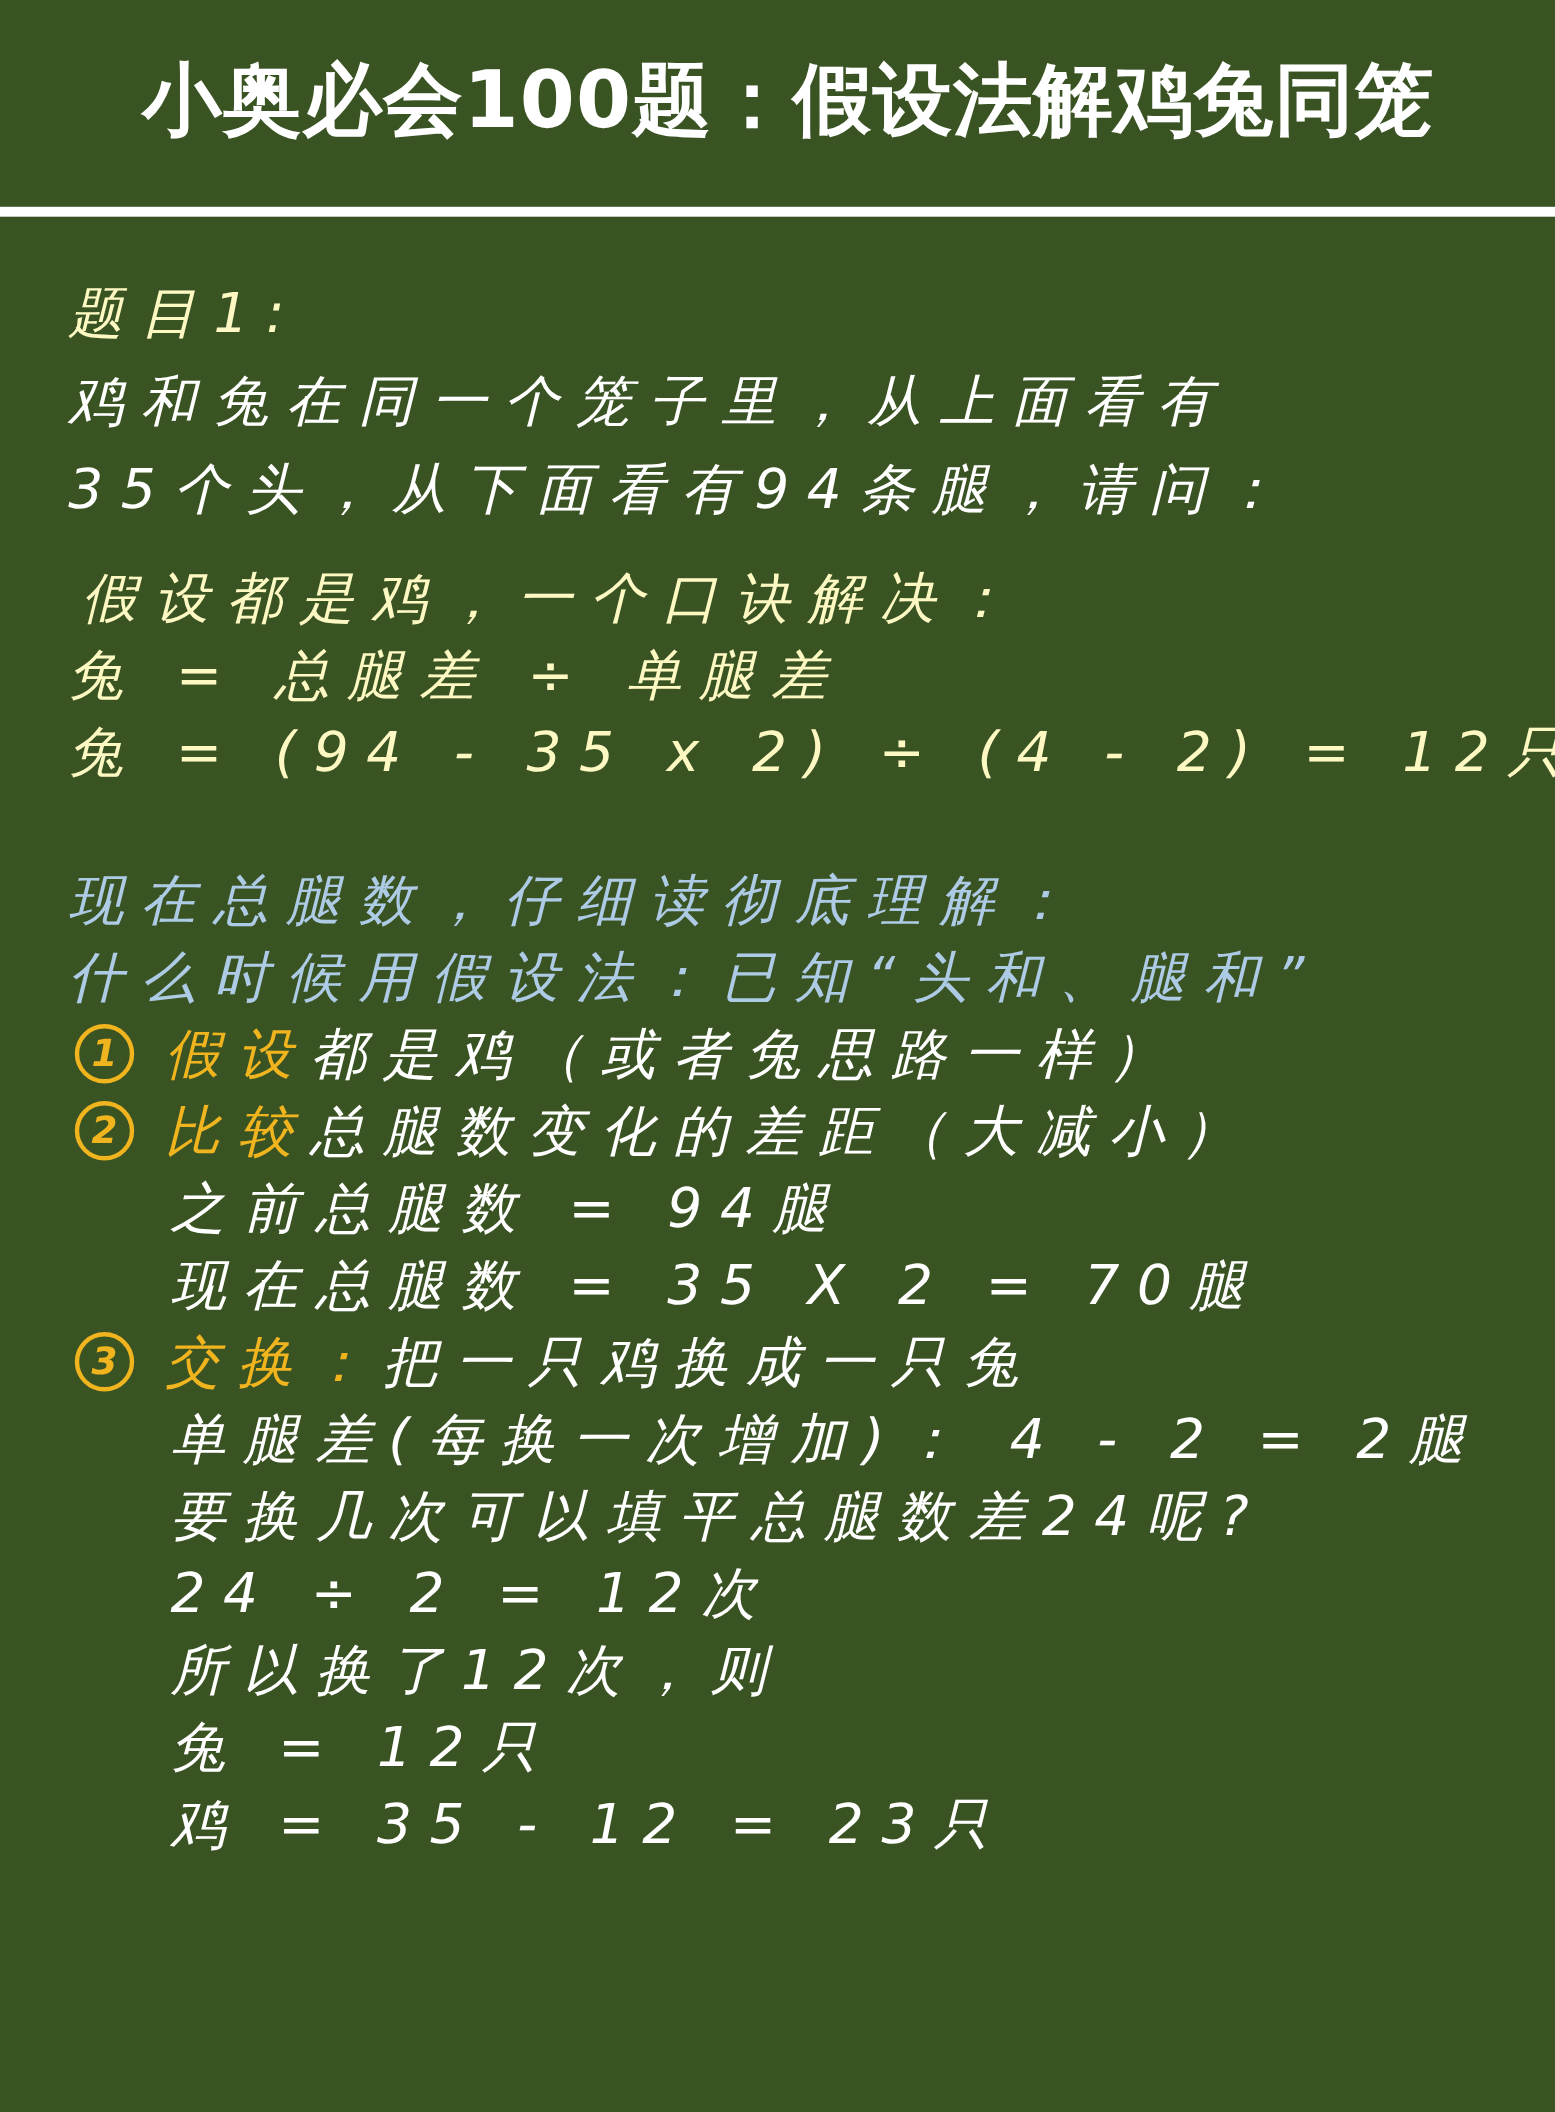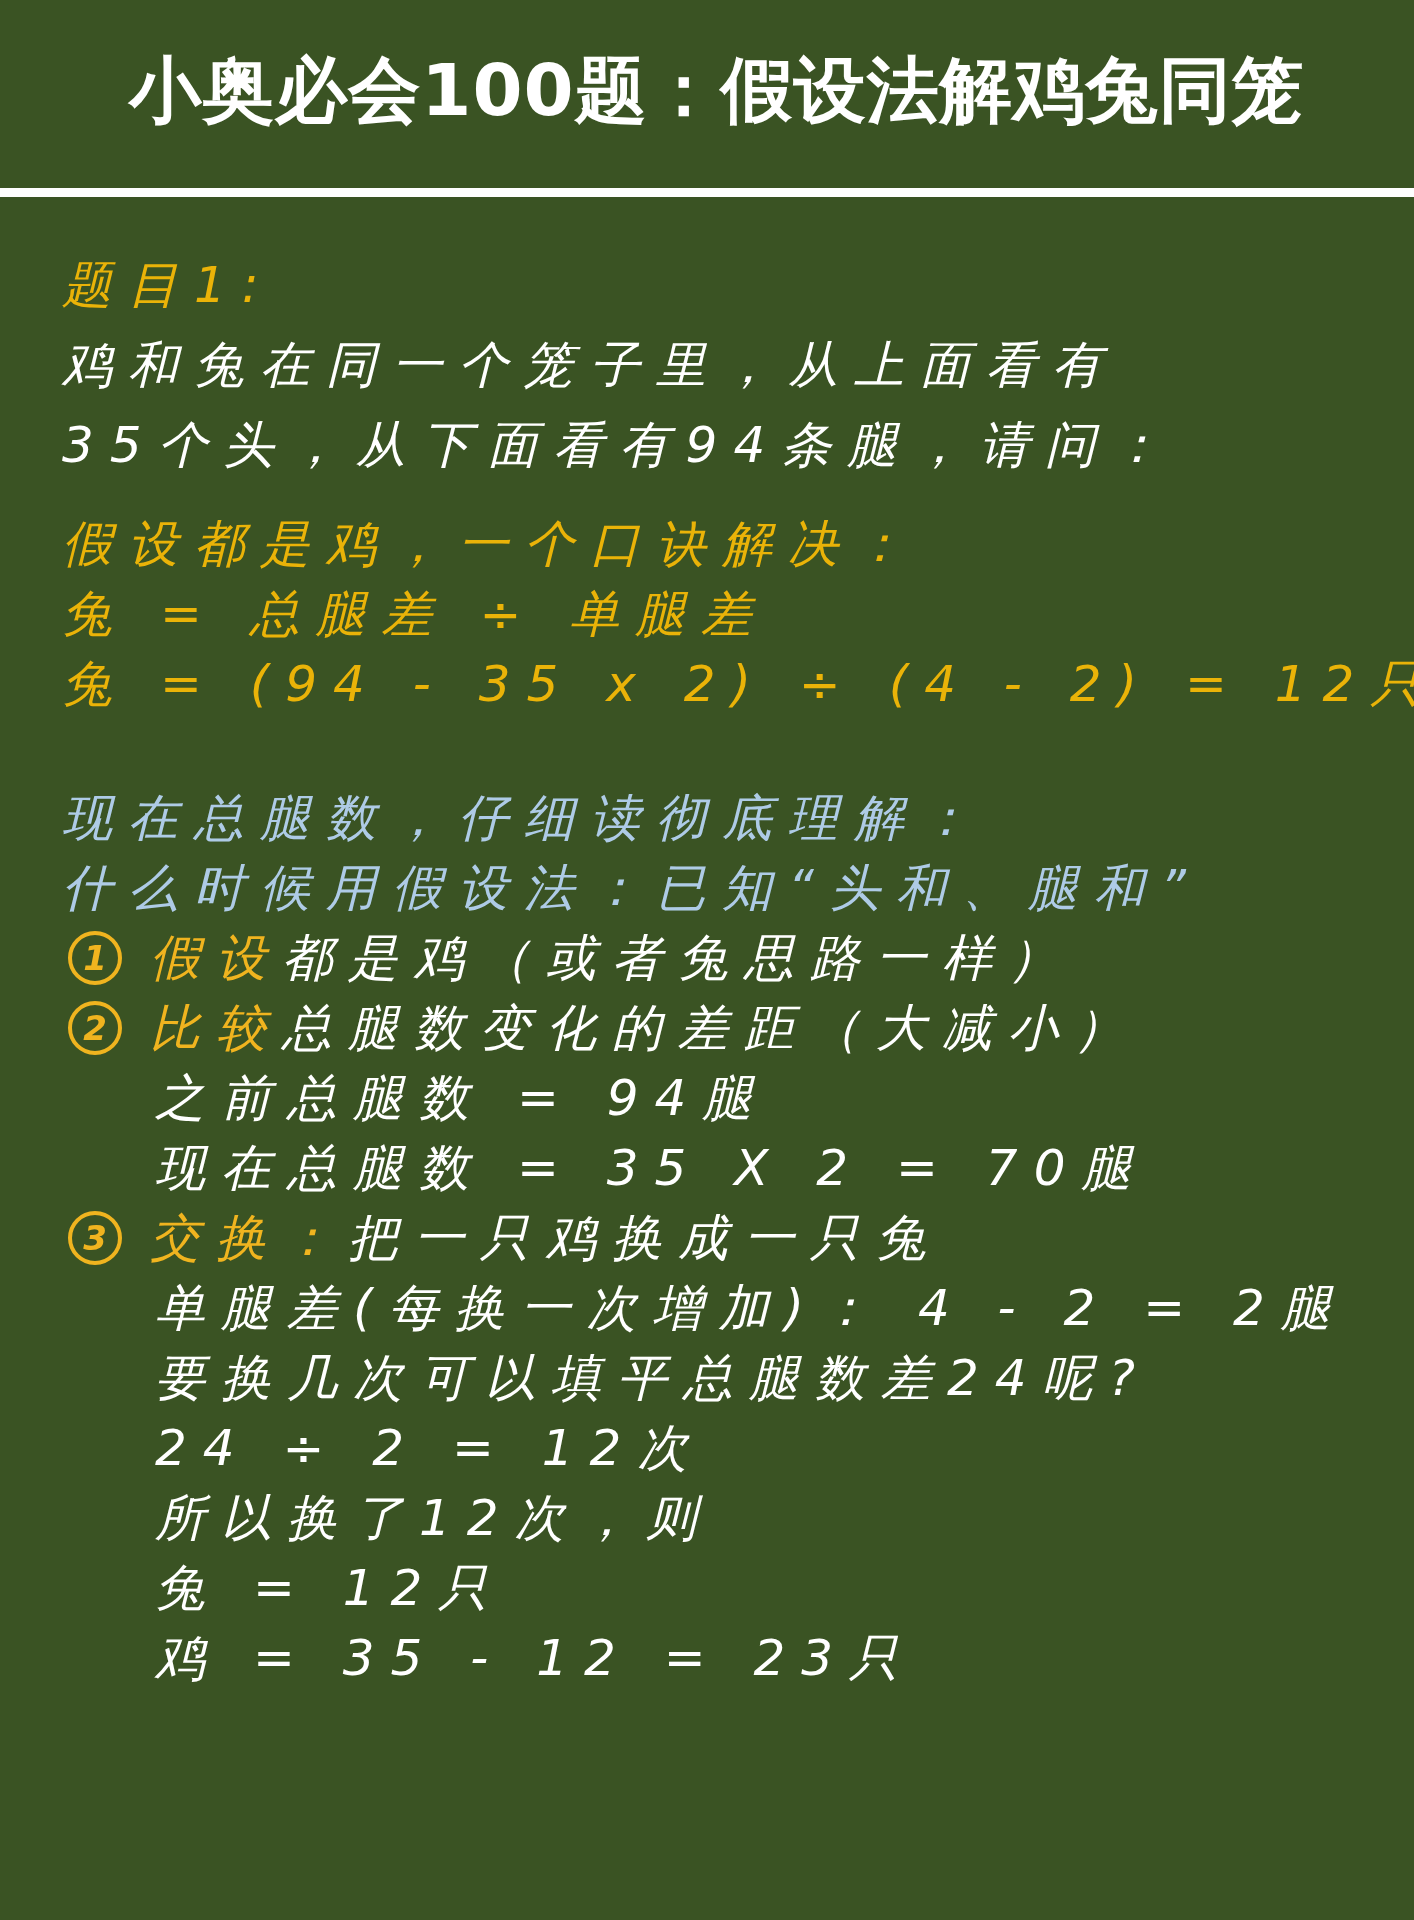"题目1:" .yellow { color: #eab308 -> #fef9c3 }
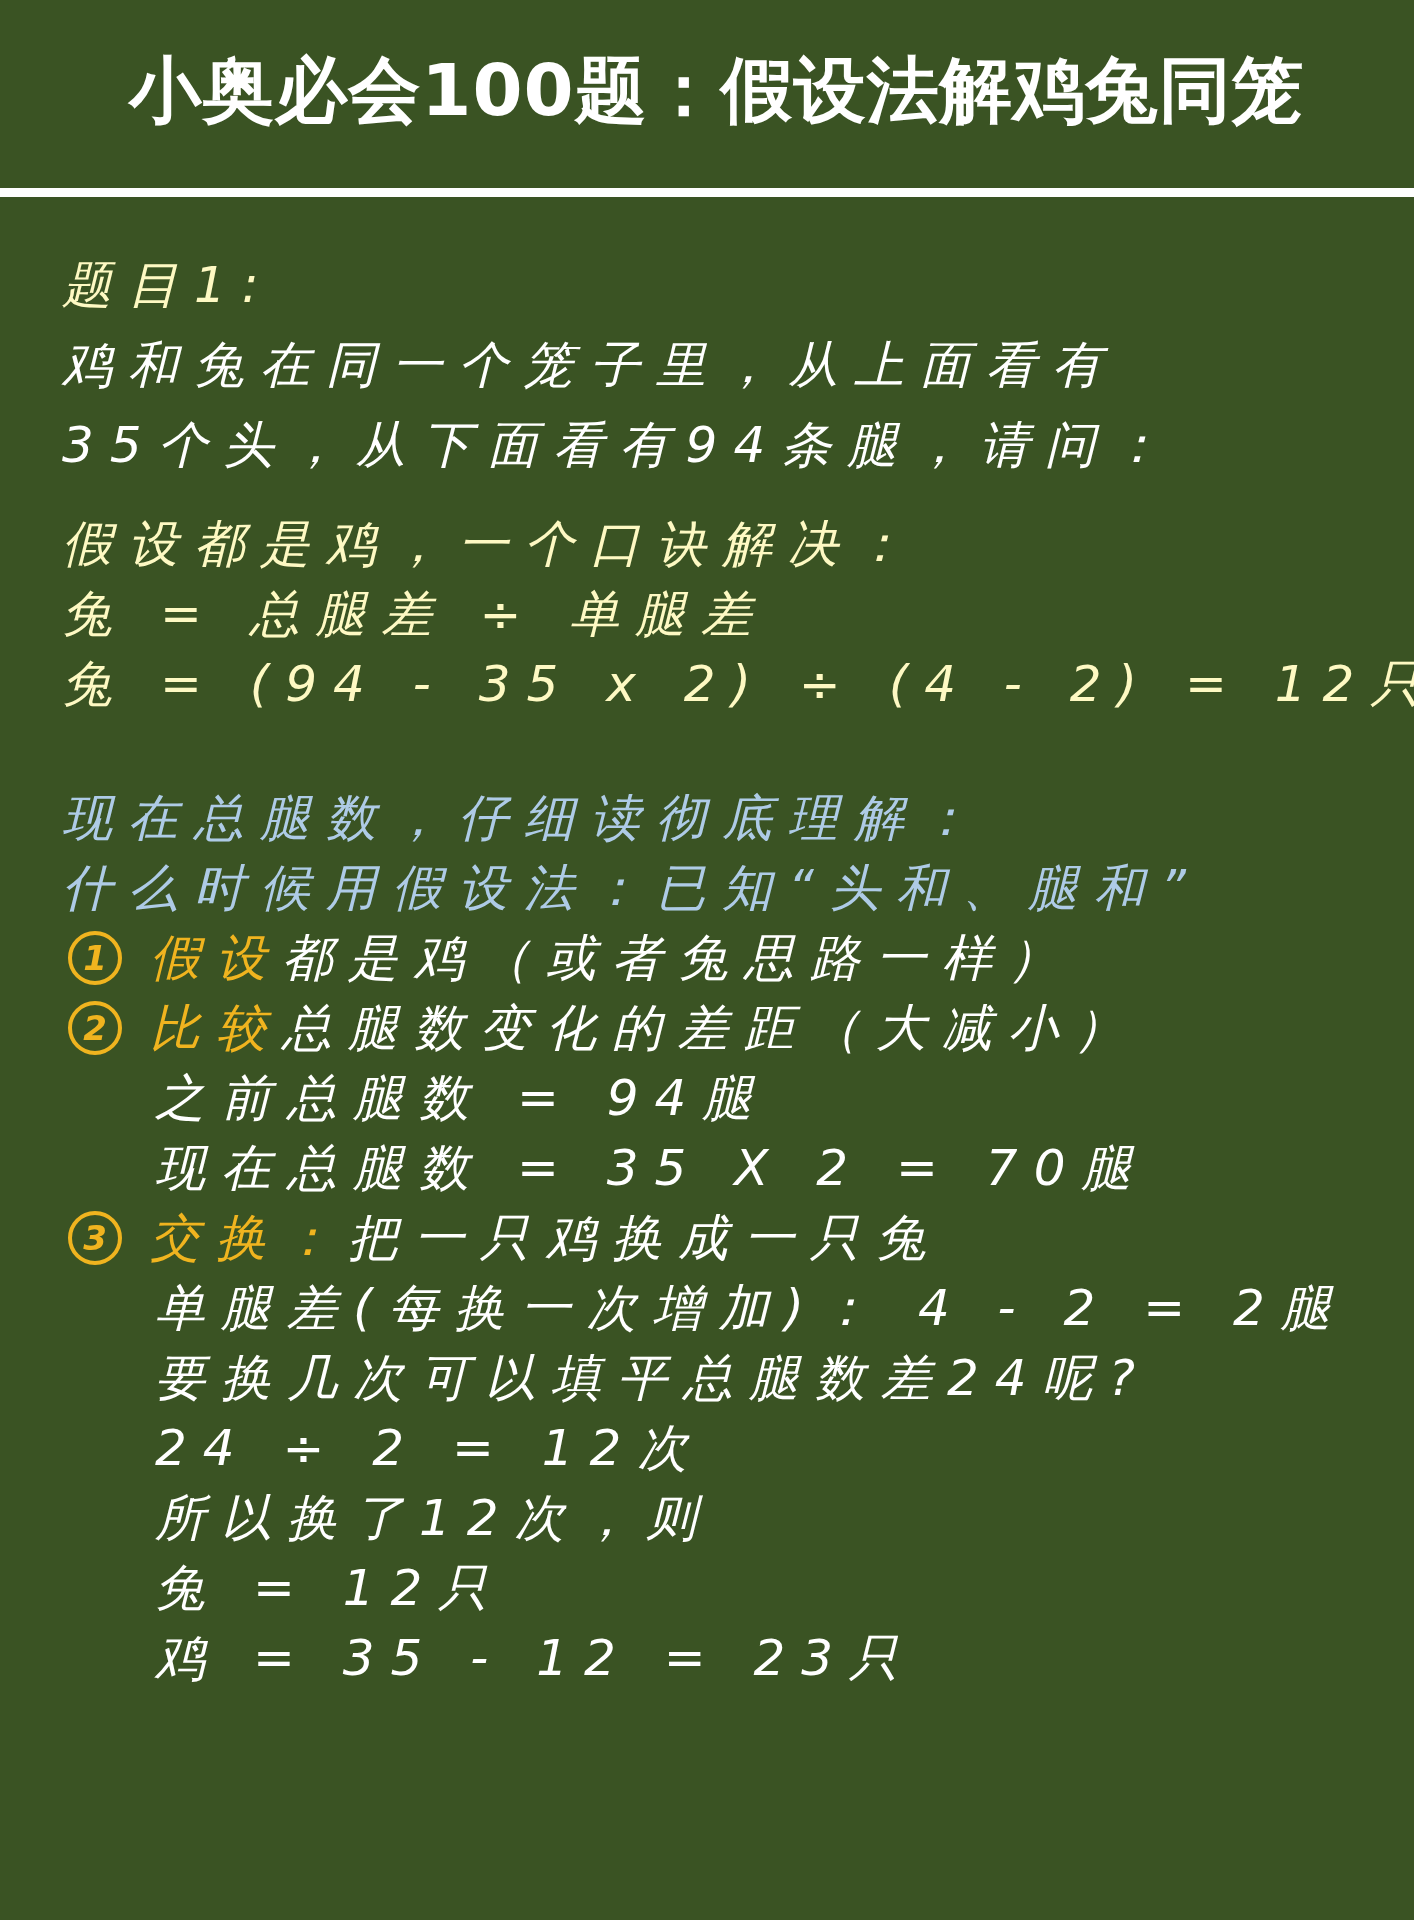"假设都是鸡，一个口诀解决：" .gap-sm { margin-left: none -> 12px }
